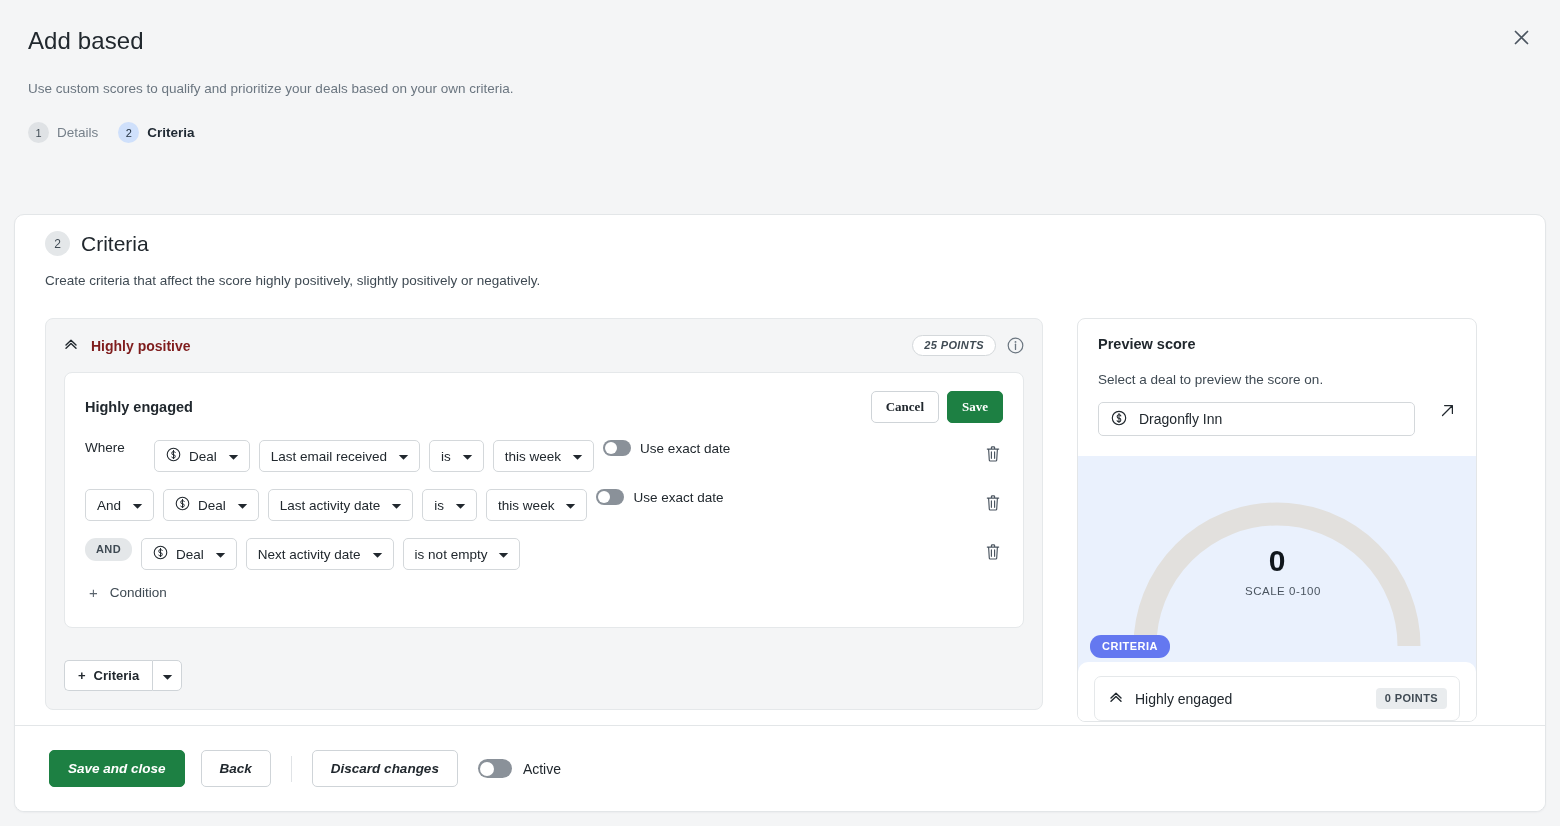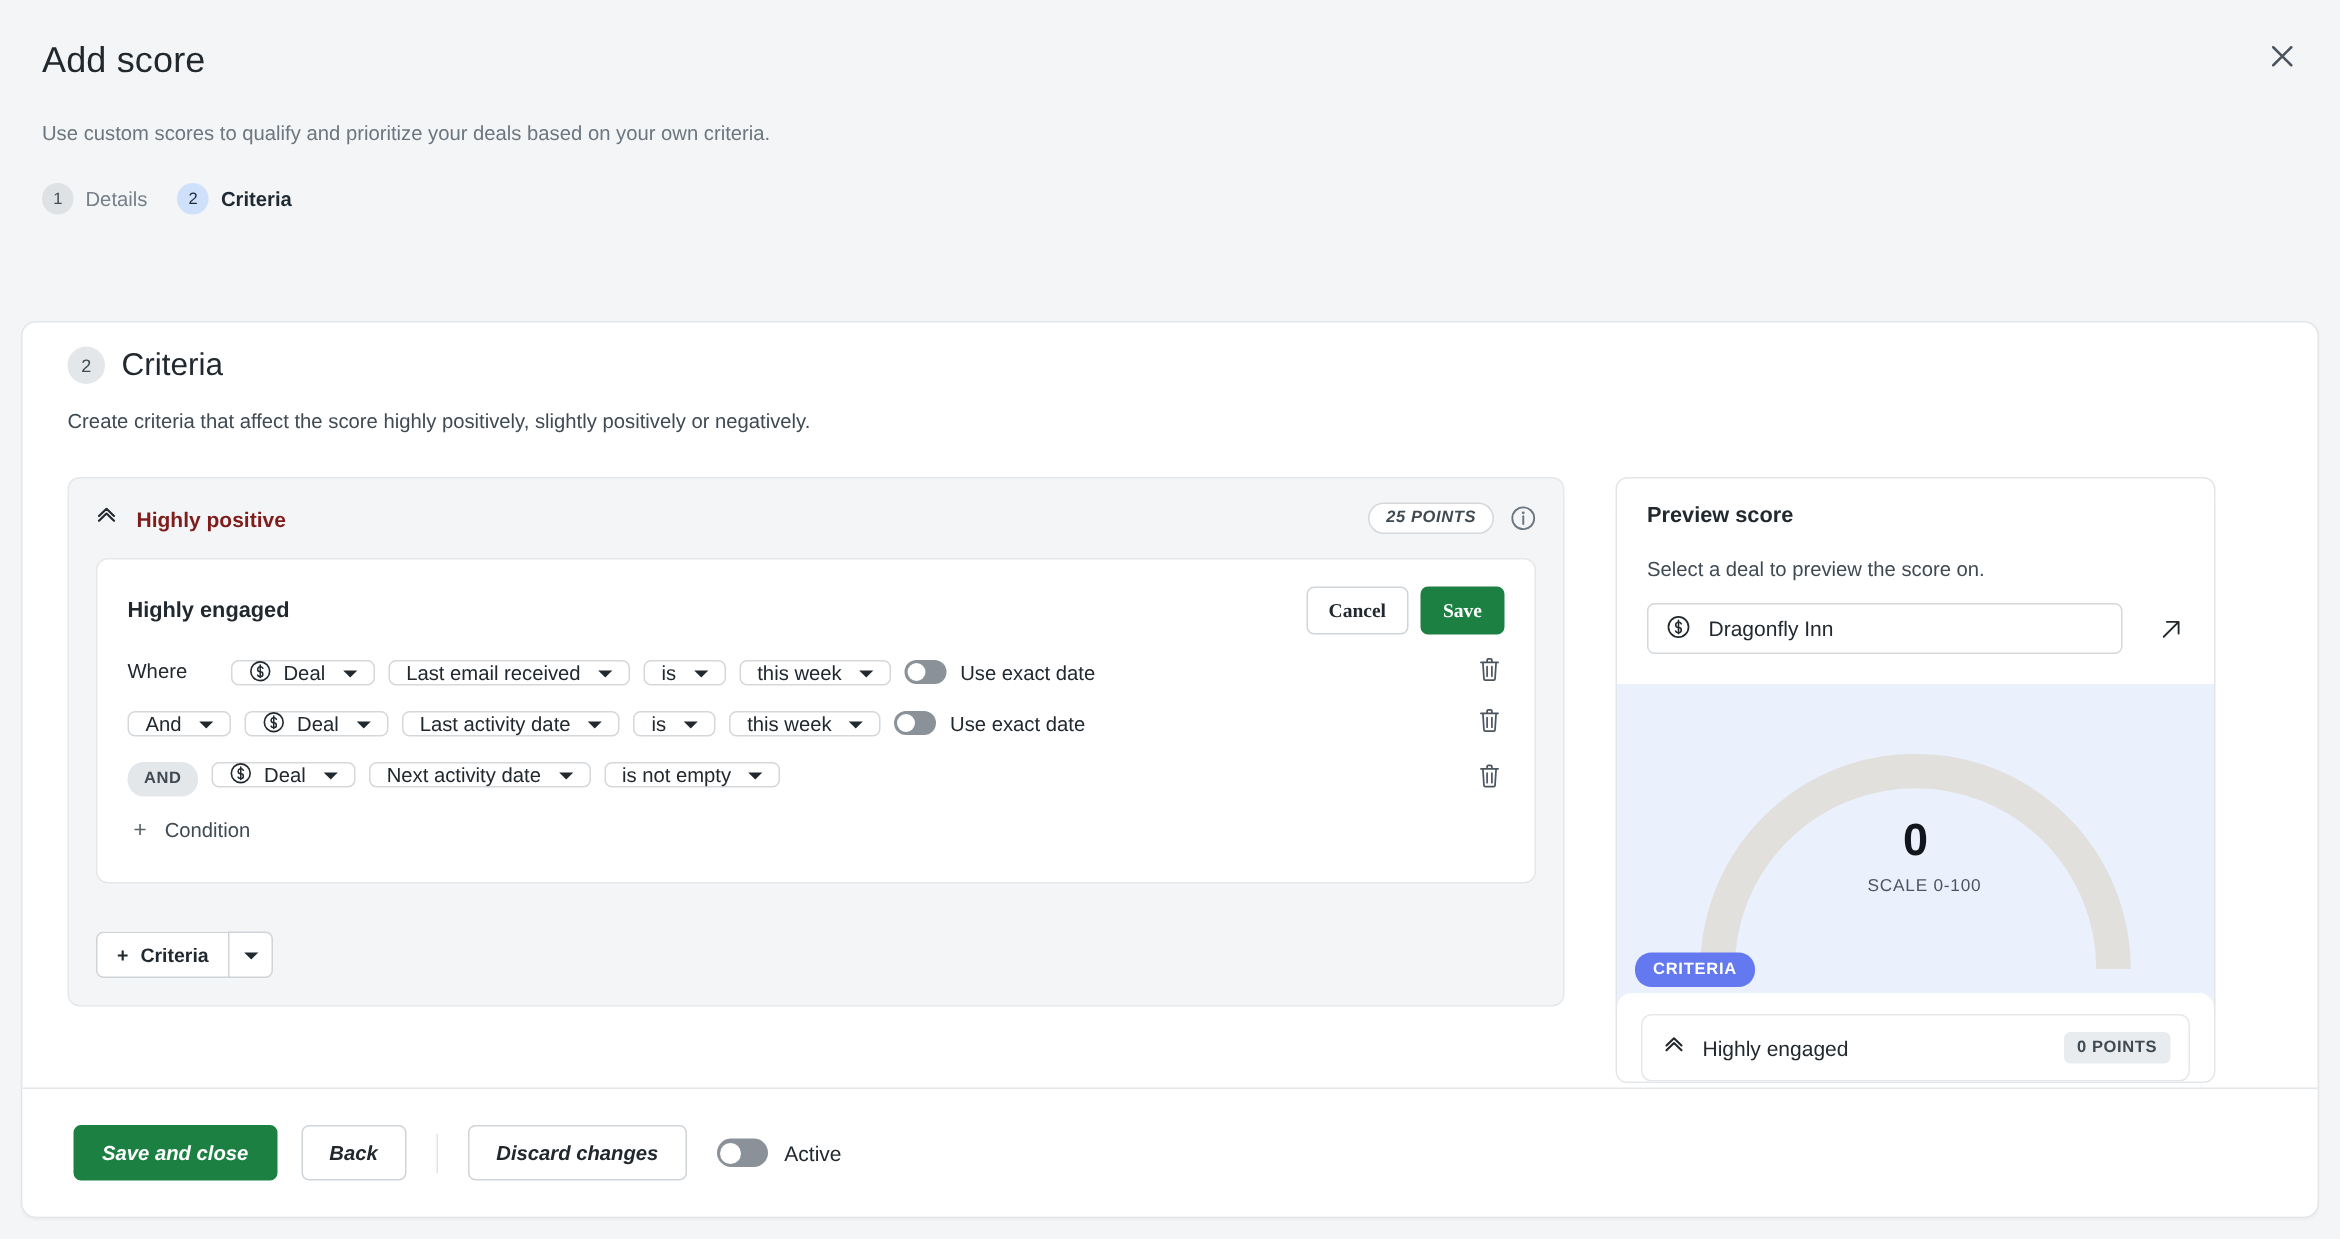"Add score" div.page-title { text: score -> based }
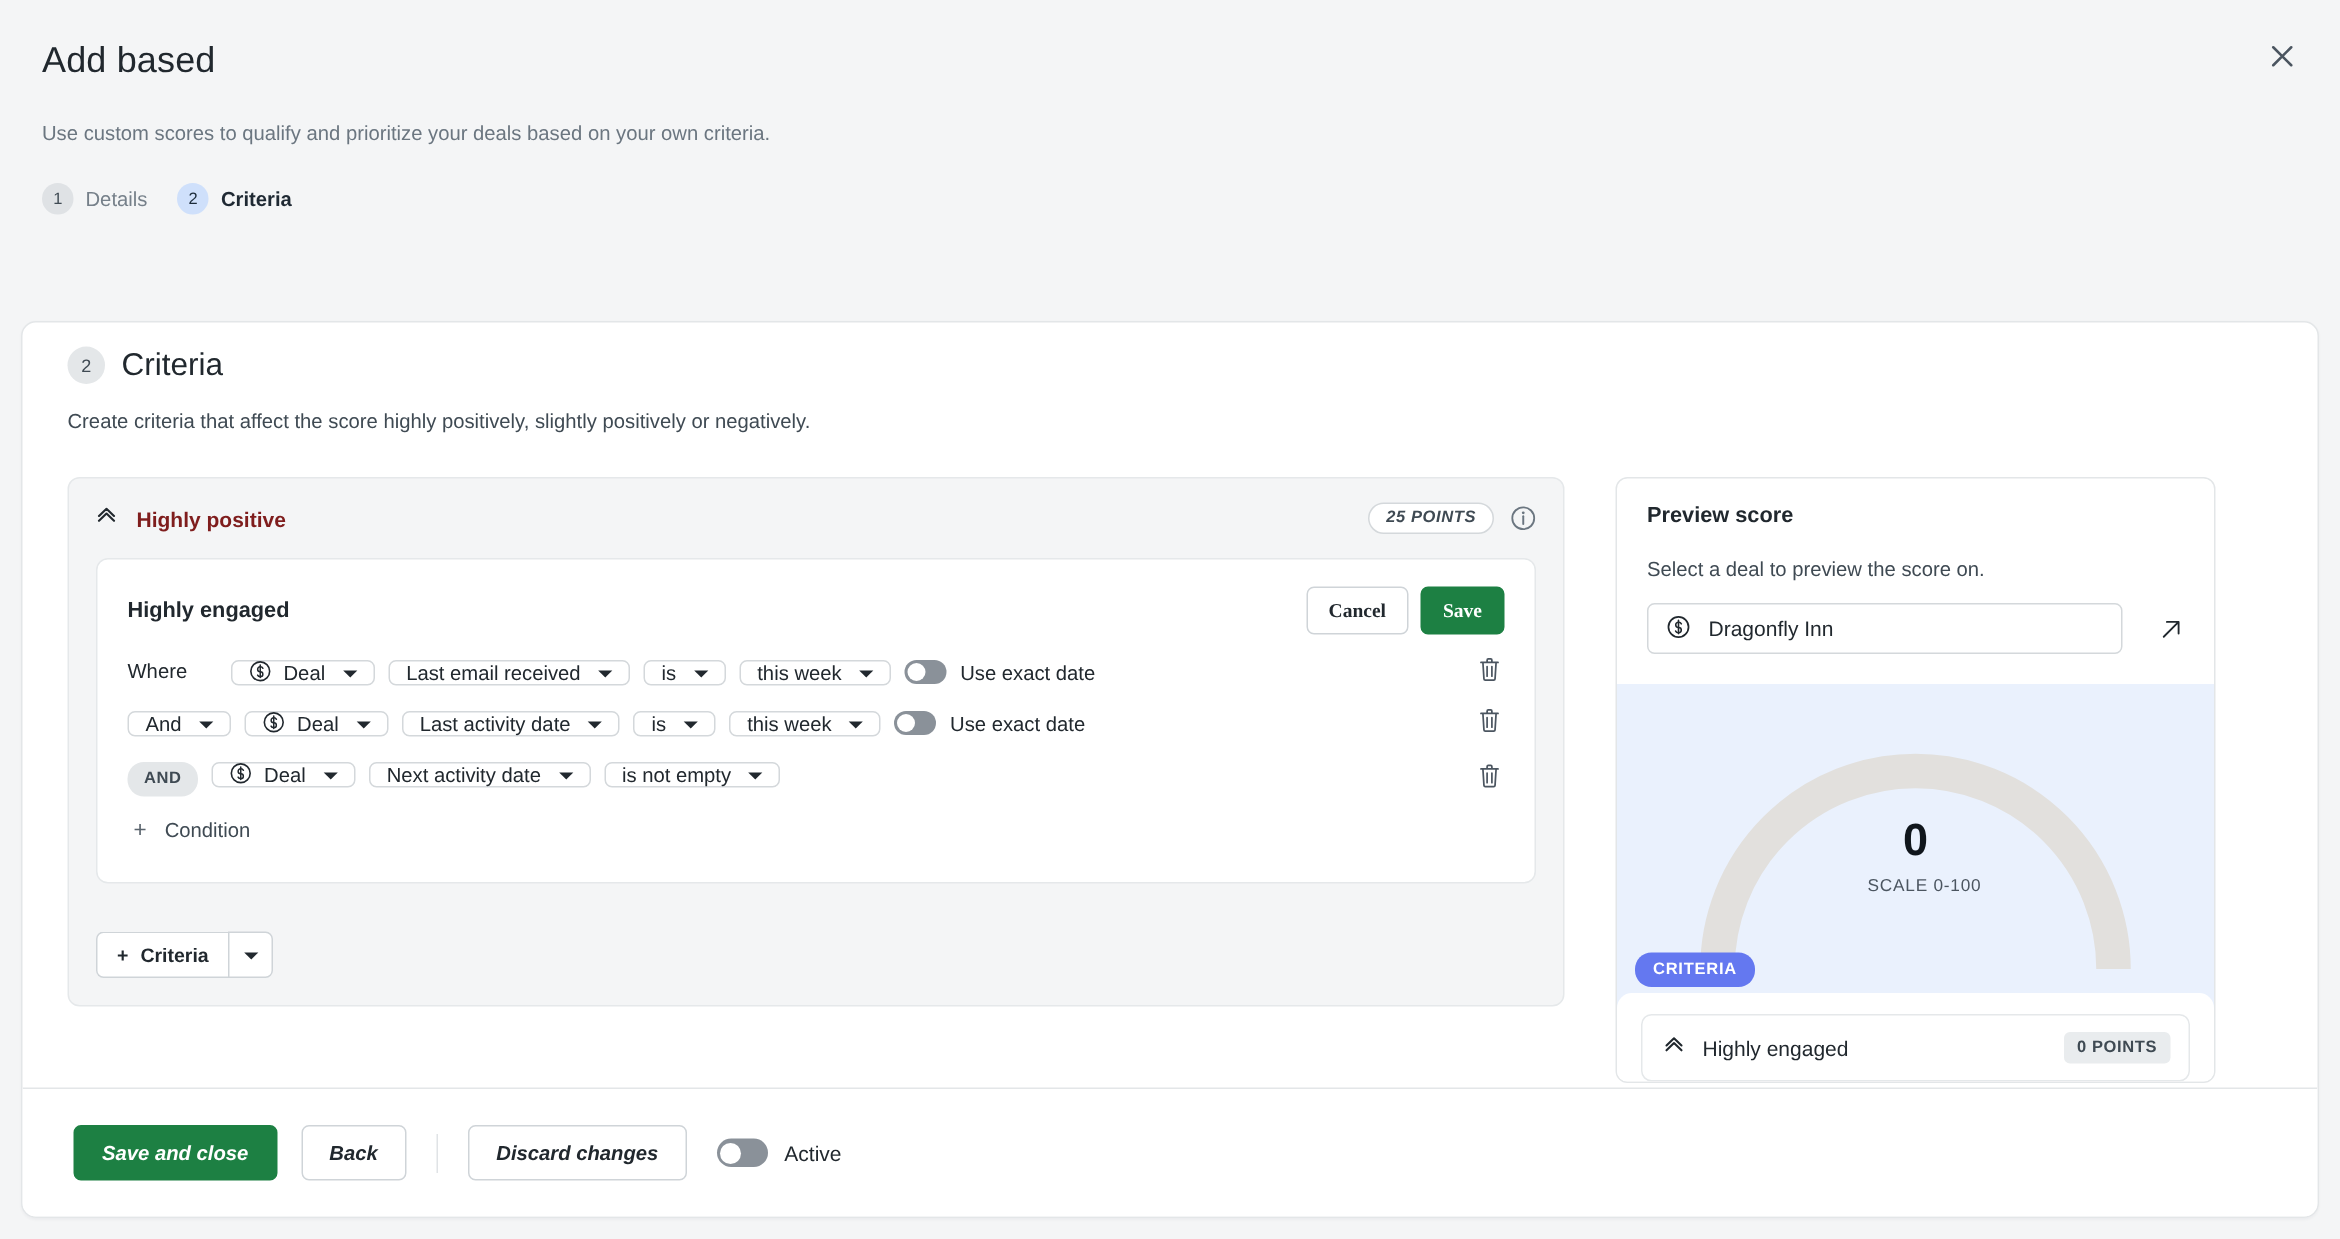"Dragonfly Inn" .deal-row { align-items: center -> flex-start }
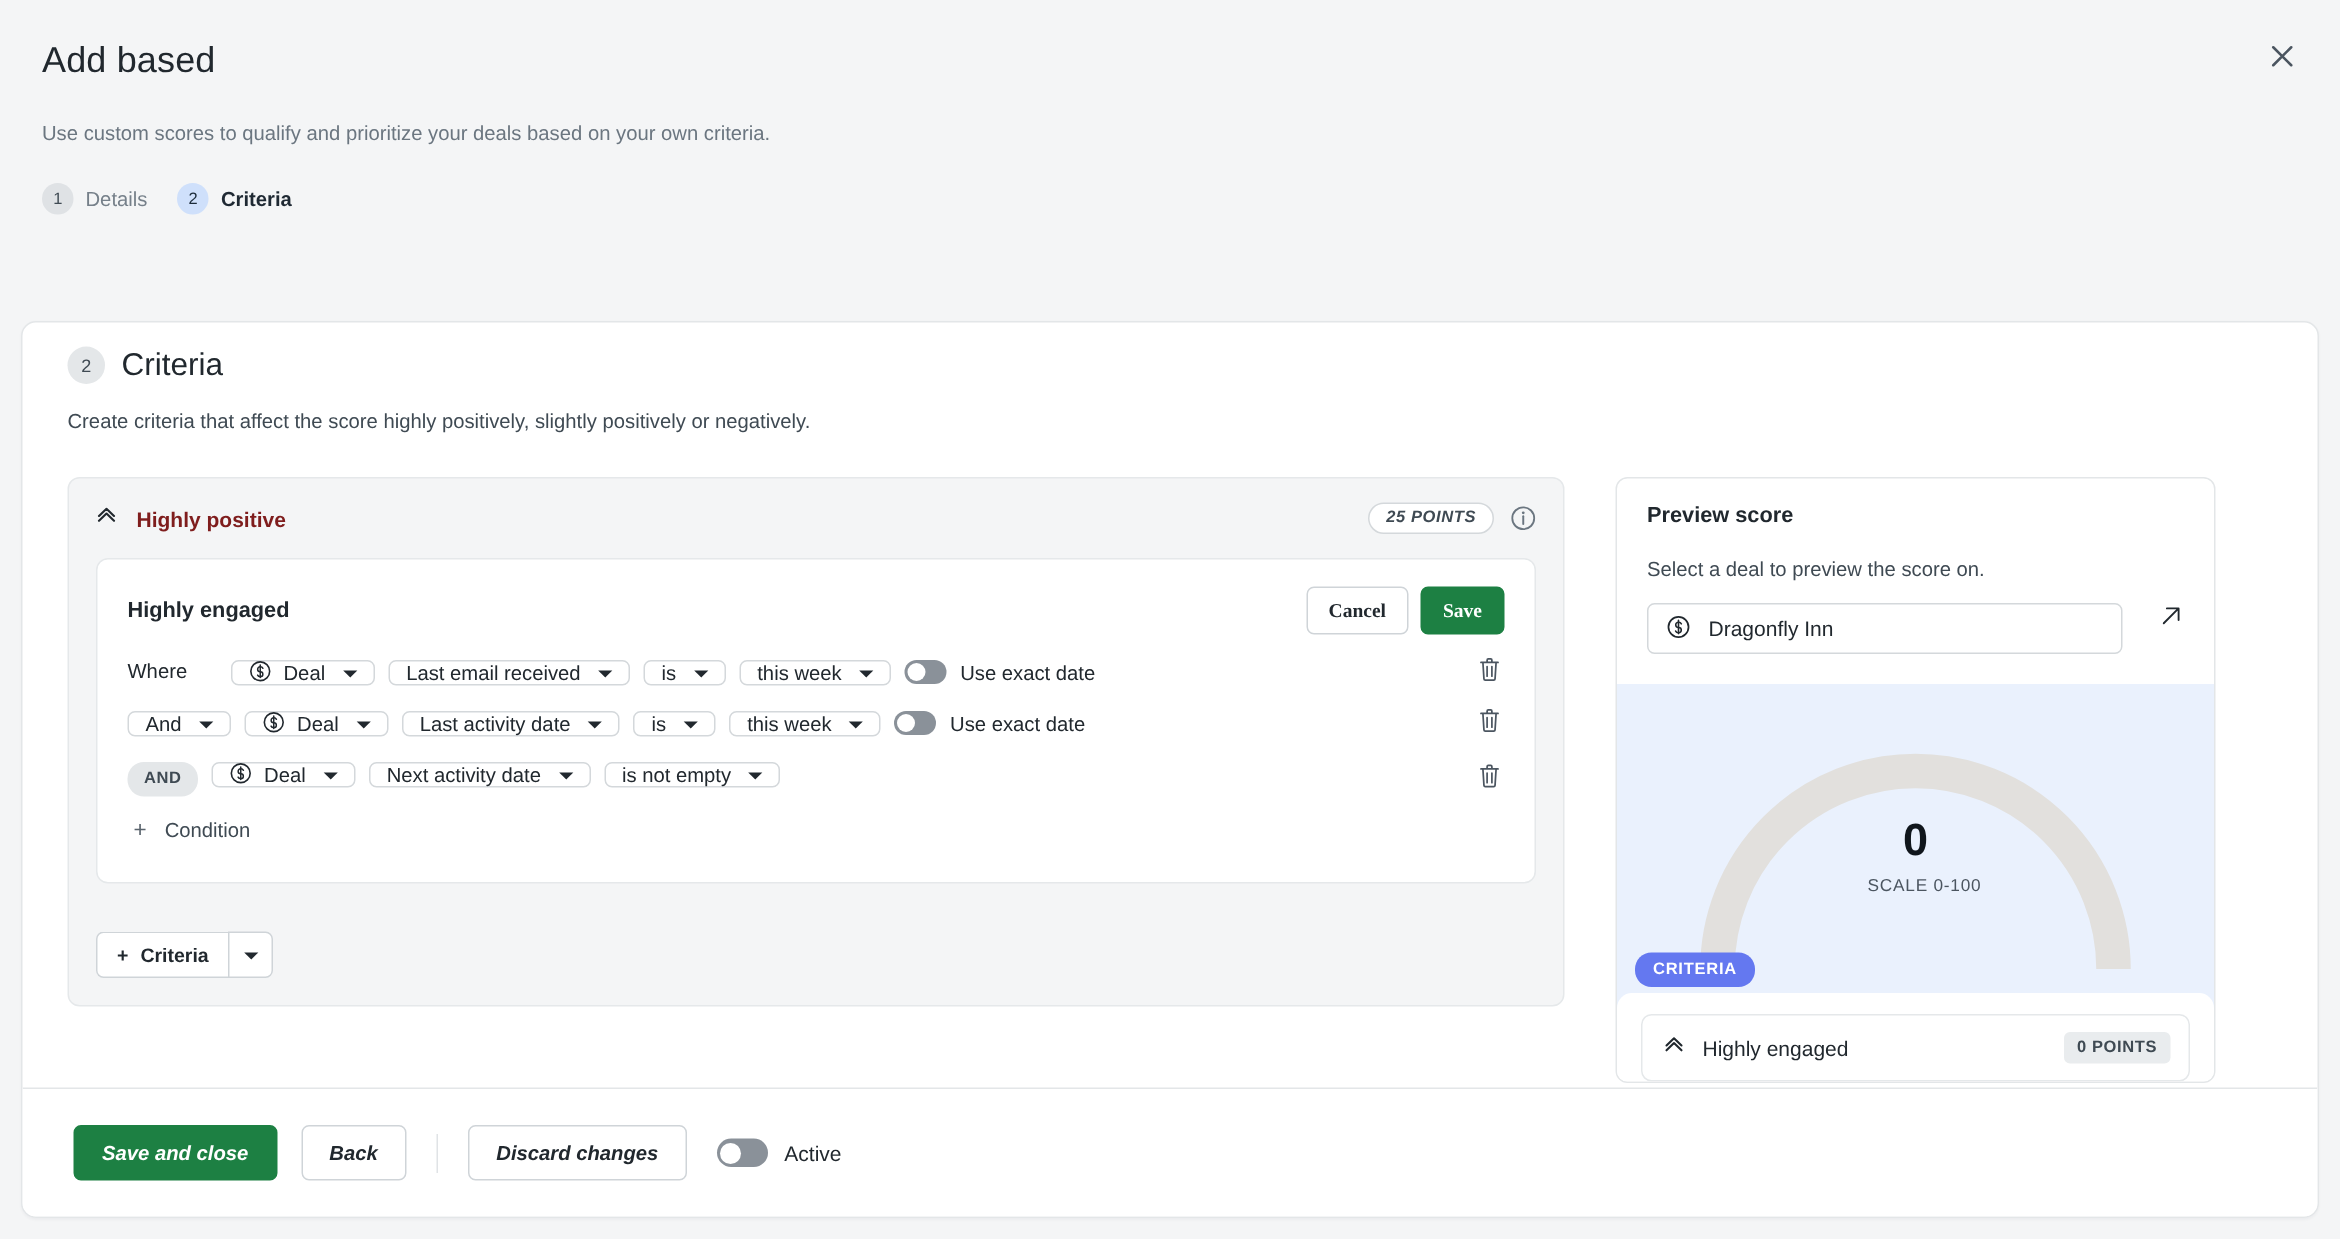"Deal" .select { height: 17px -> 32px }
